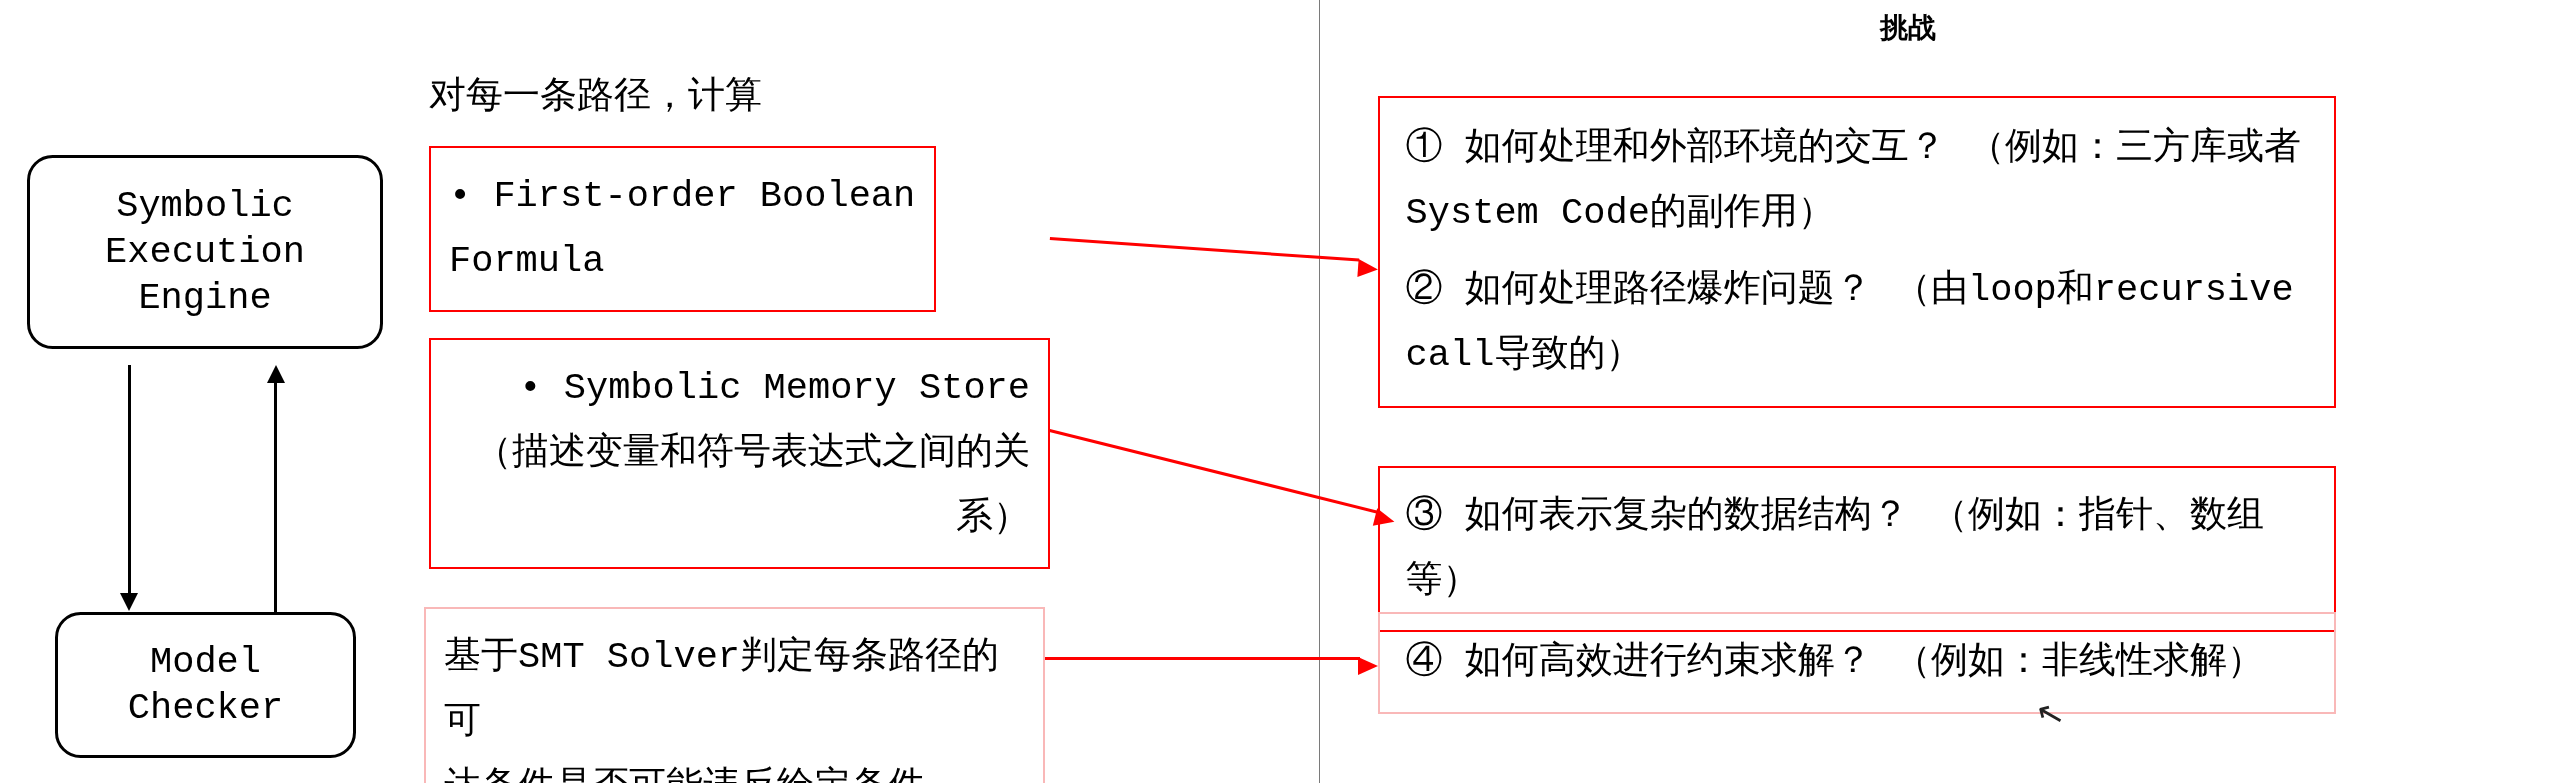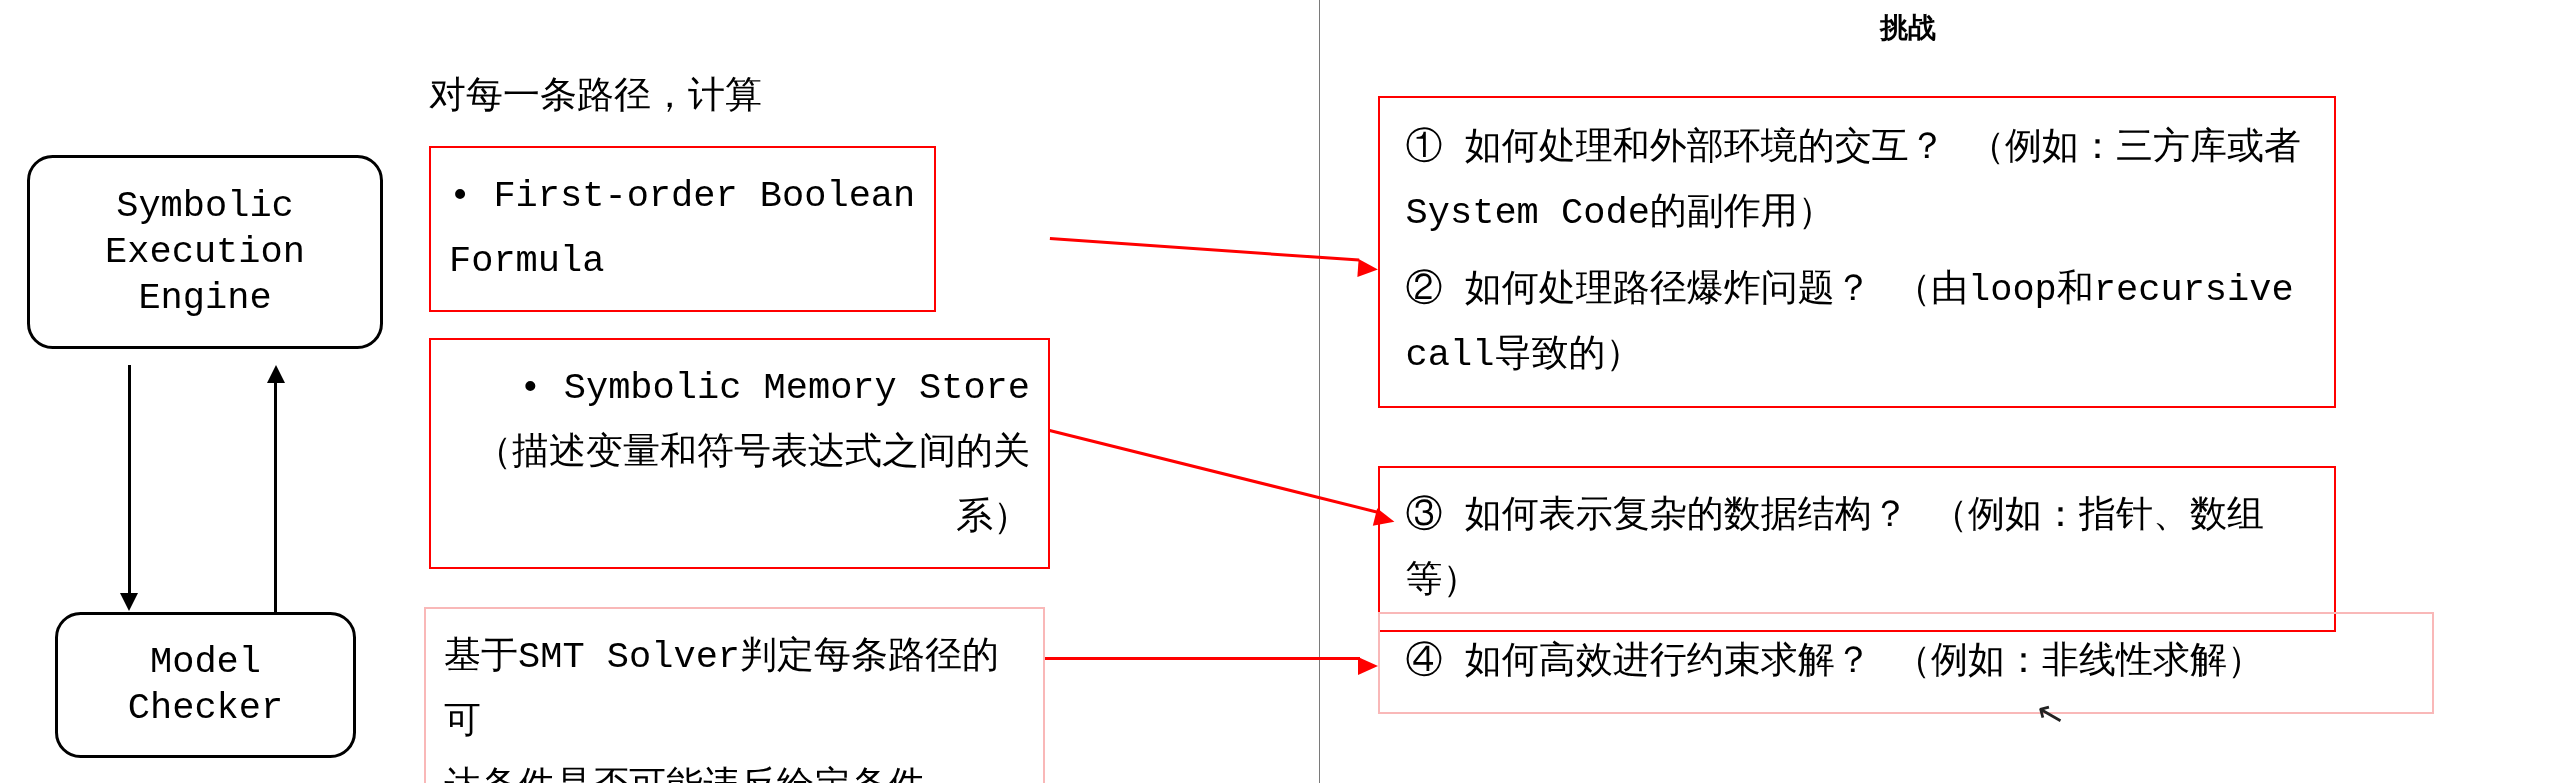"④ 如何高效进行约束求解？ （例如：非线性求解）" div.abs { width: 1056px -> 958px }
